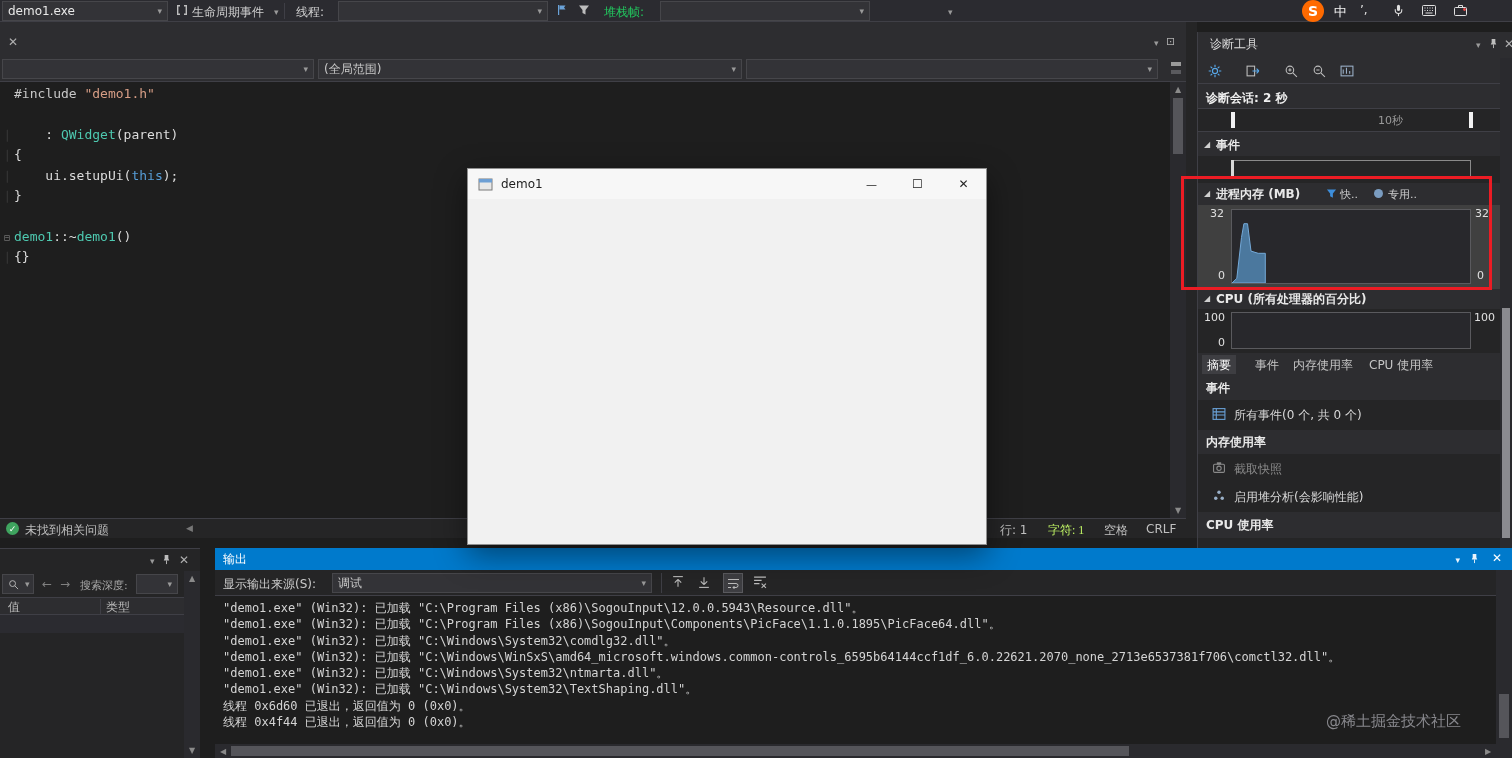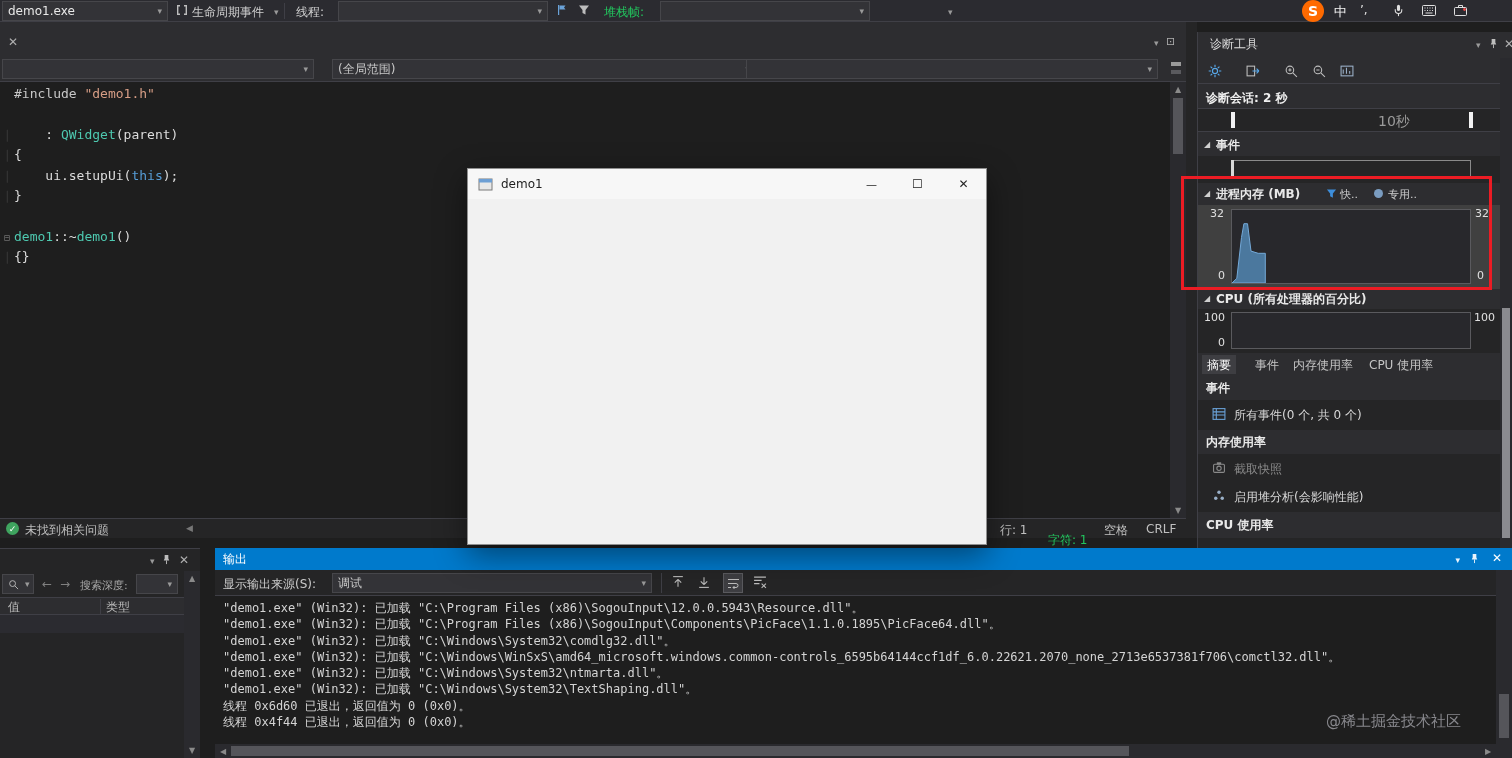"(全局范围)" div.dd { left: 332px -> 318px }
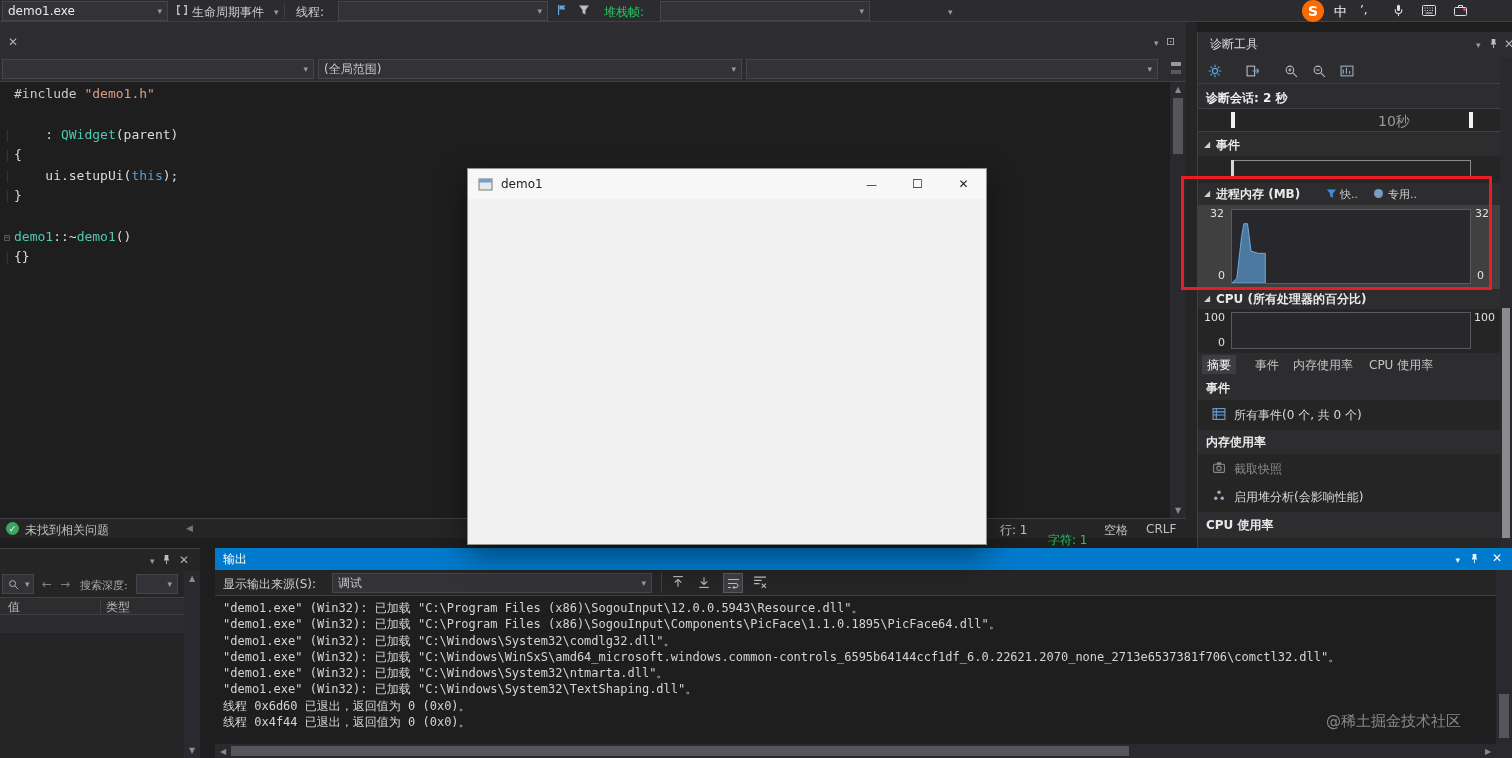"10秒" span.abs { font-size: 14px -> 11px }
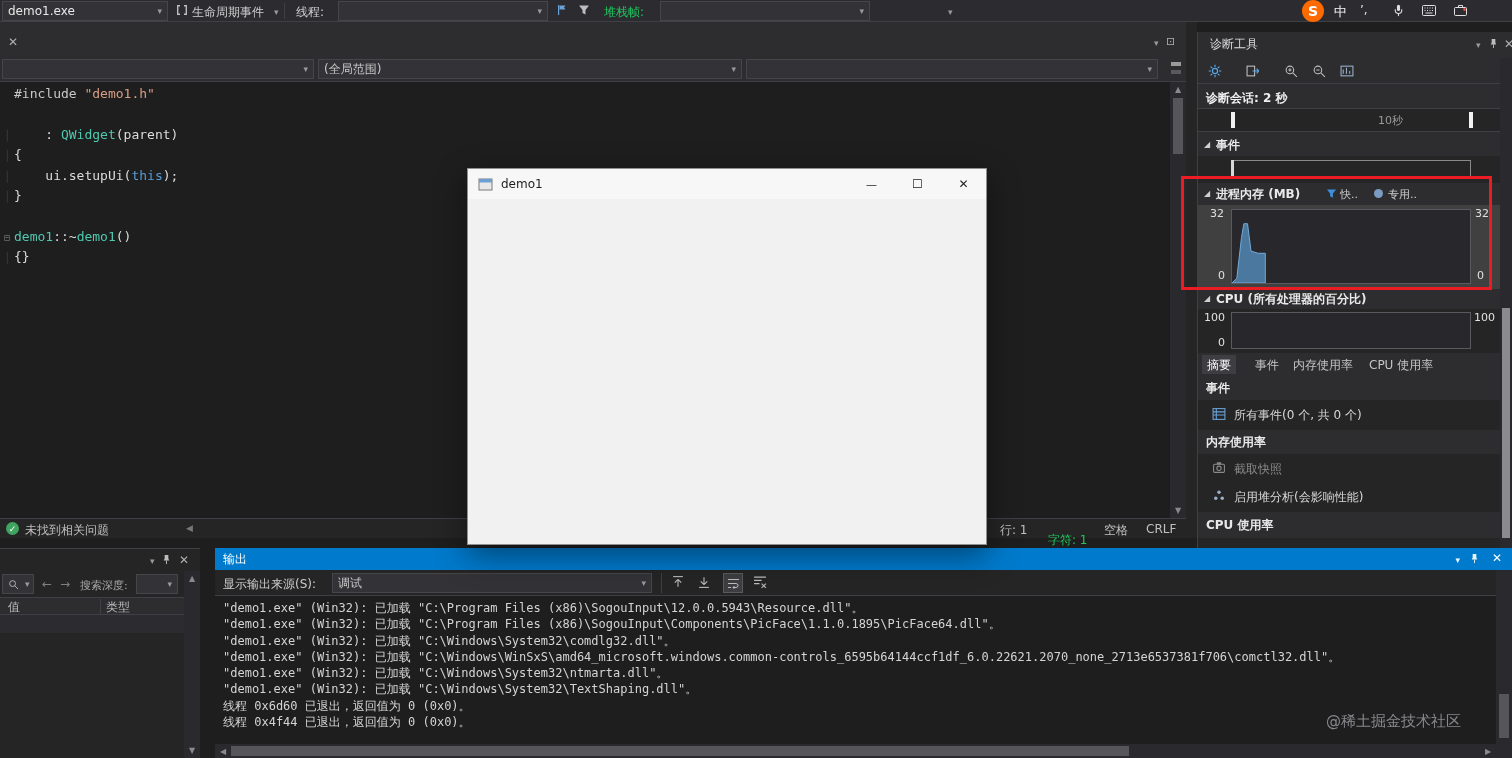"字符: 1" span.abs { color: #22c55e -> #bef264; font-family: none -> Liberation Serif, serif; top: 13px -> 3px }
